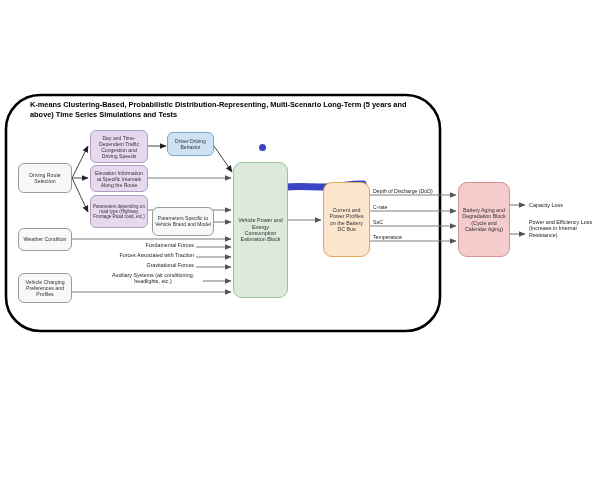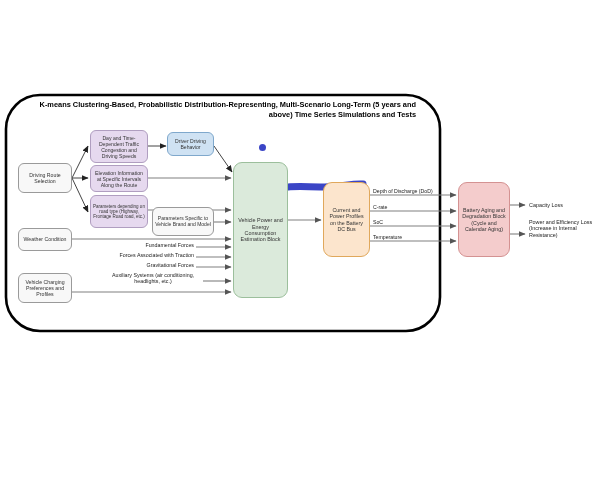"K-means Clustering-Based, Probabilistic" .title { text-align: right -> left }
